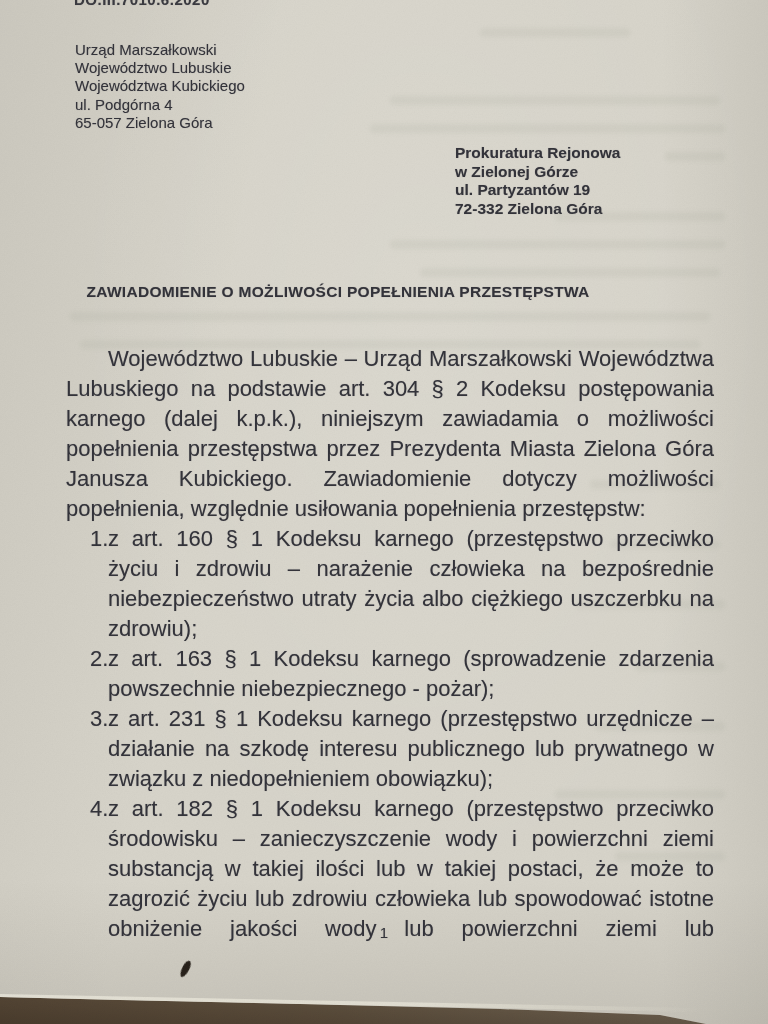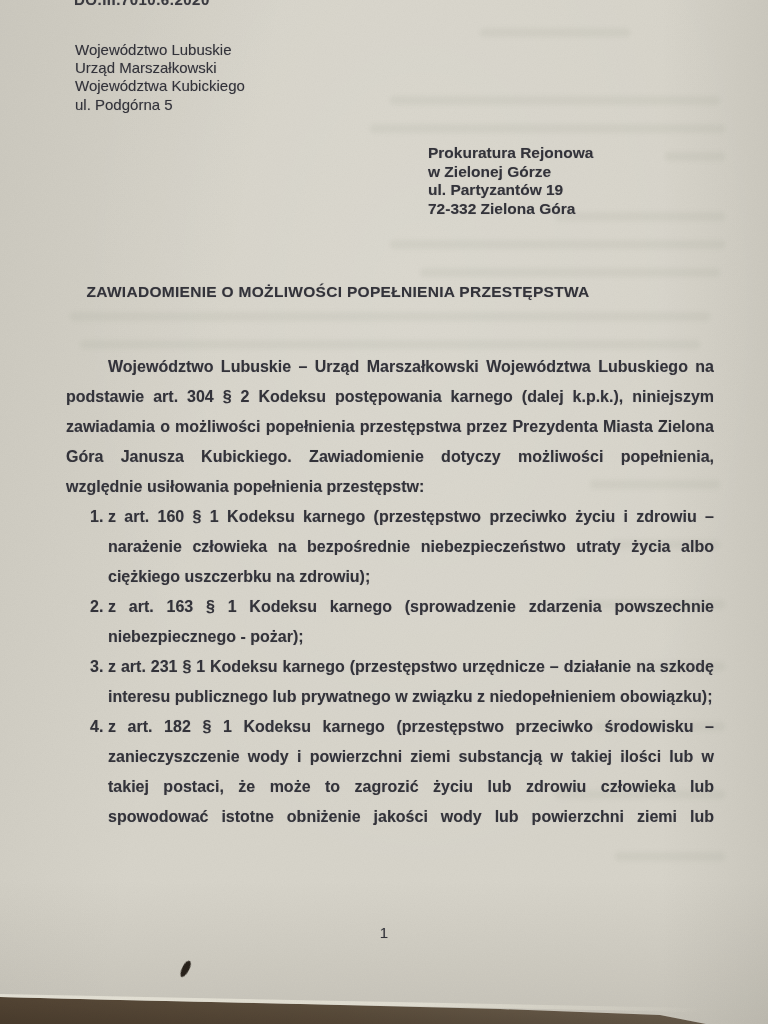"Województwo Lubuskie" div { order: before "Urząd Marszałkowski" -> after "Urząd Marszałkowski" }
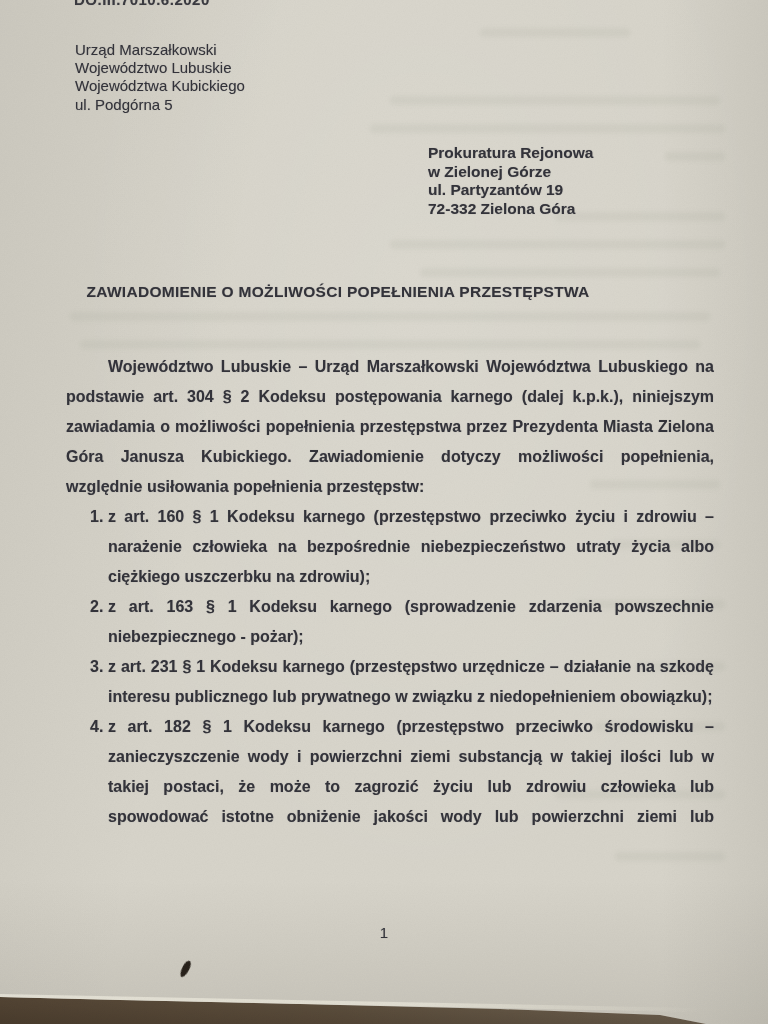"ul. Podgórna 5" div { text: 5 -> 4 }
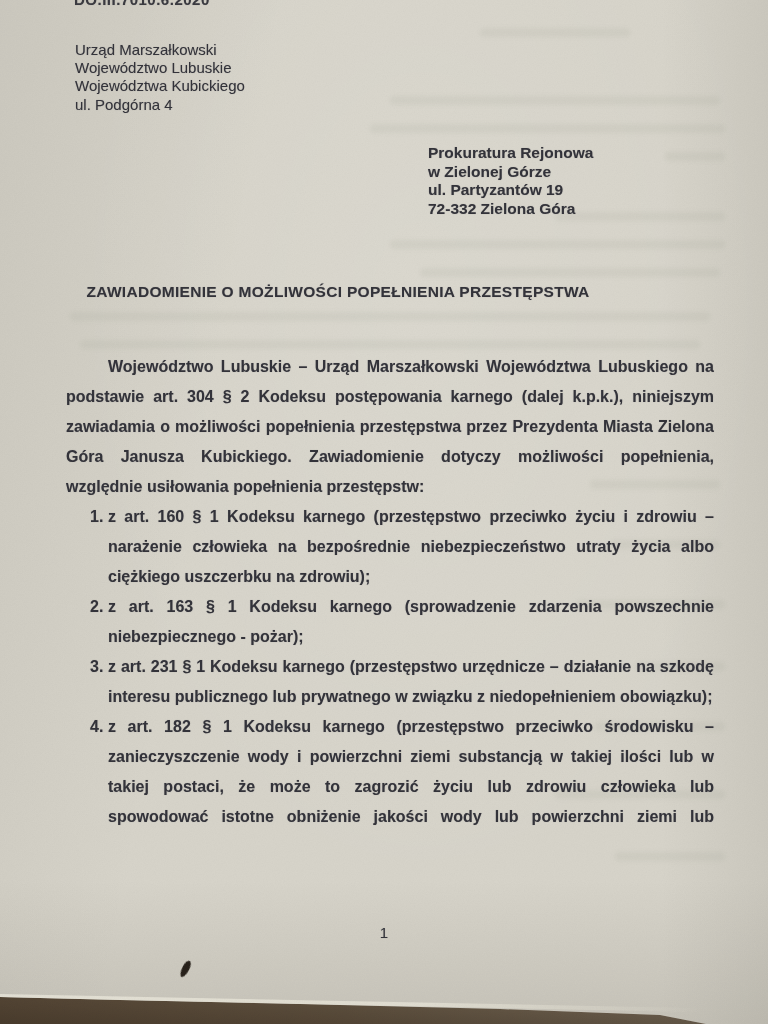"65-057 Zielona Góra" div { html: none -> <div>65-057 Zielona Góra</div> }
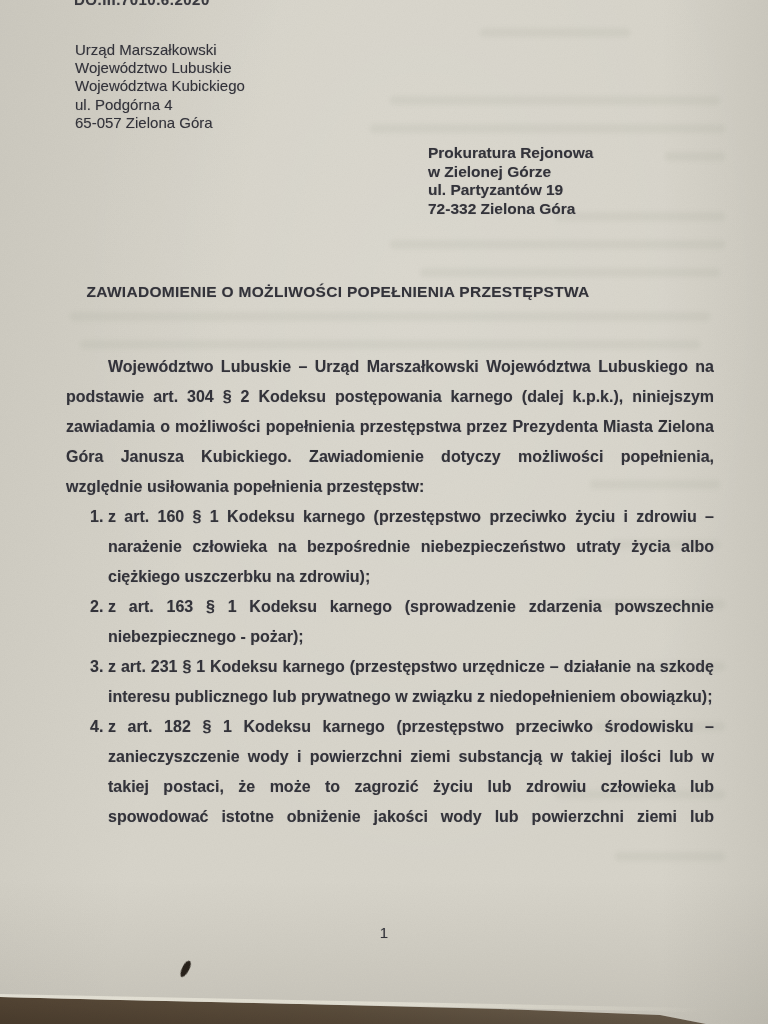"Prokuratura Rejonowa" .recipient { left: 428px -> 455px }
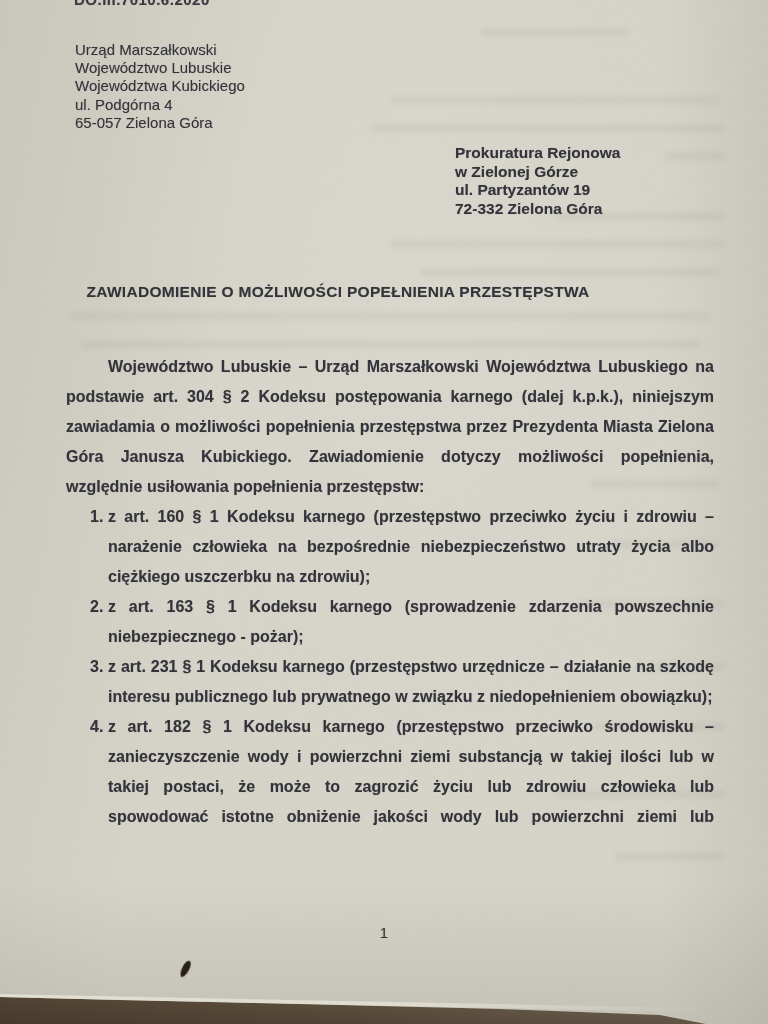"Województwo Lubuskie – Urząd" .bodytext { font-size: 16px -> 22px; font-weight: bold -> none; top: 352px -> 344px }
